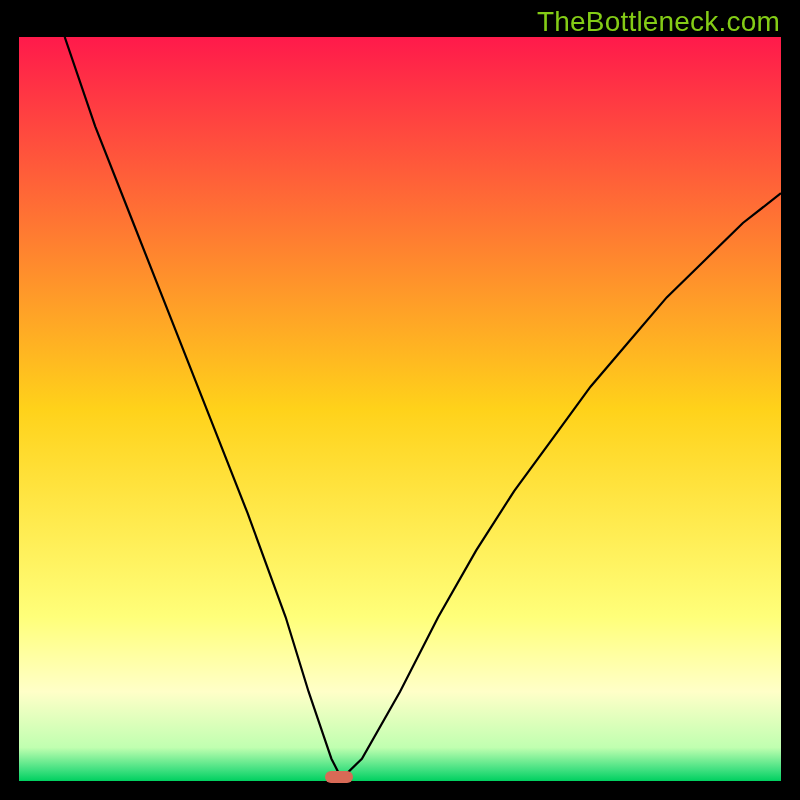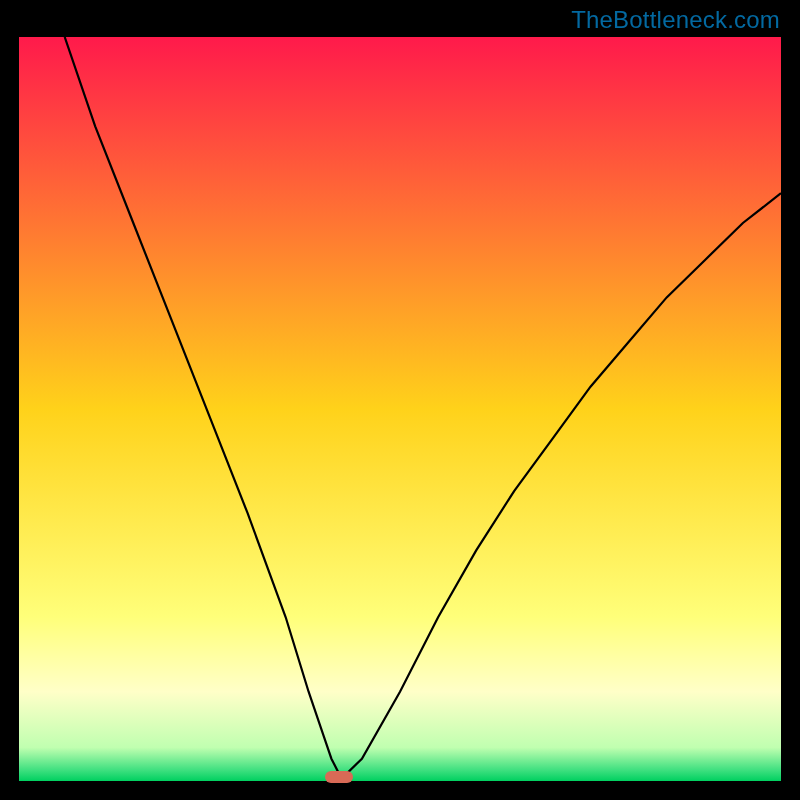"TheBottleneck.com" .watermark { color: #0369a1 -> #84cc16; font-size: 24px -> 28px }
